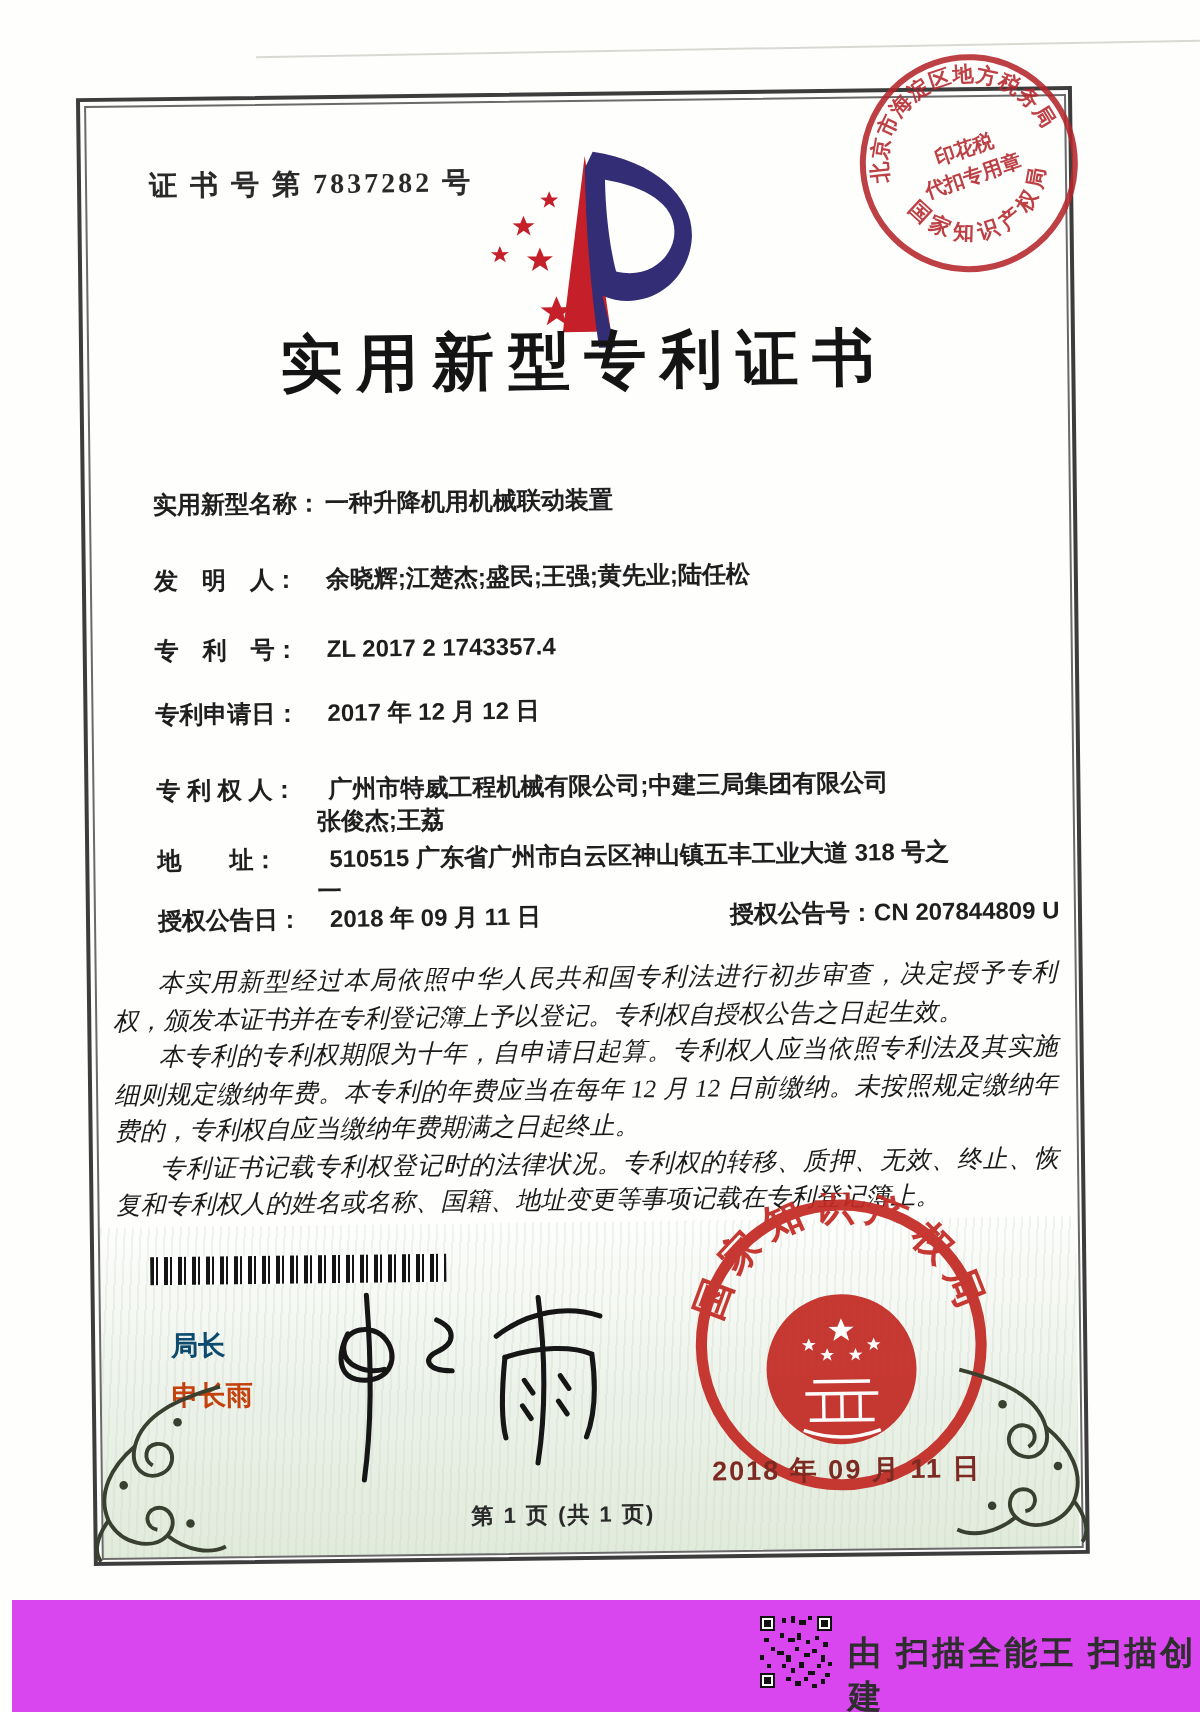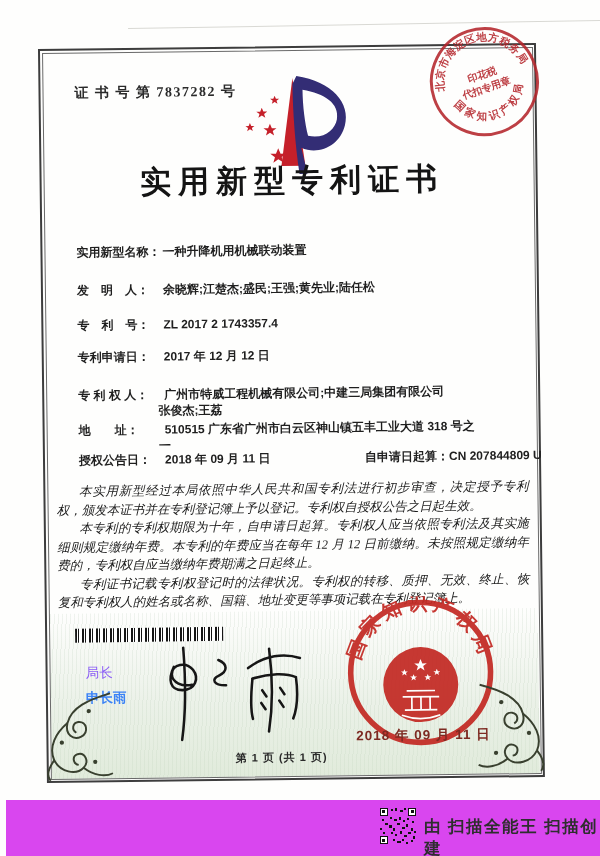"自申请日起算：" span { text: 自申请日起算 -> 授权公告号 }
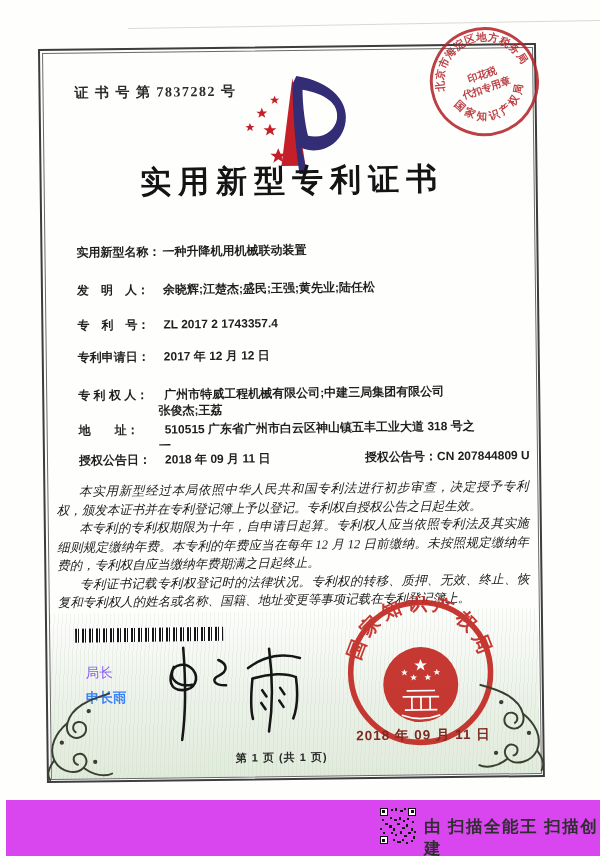"局长" .director-title { color: #8b5cf6 -> #0c4a6e; font-weight: normal -> bold }
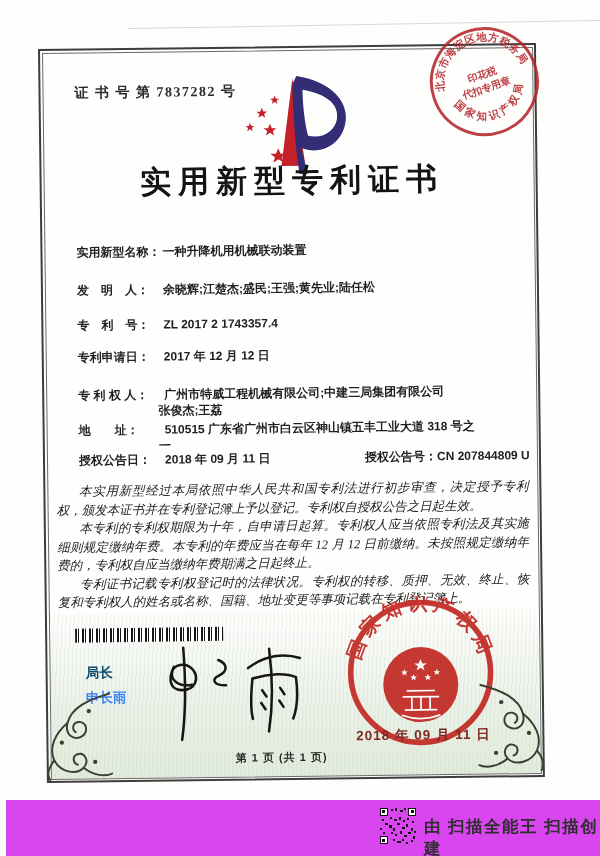"申长雨" .director-name { color: #3b82f6 -> #c2410c }
